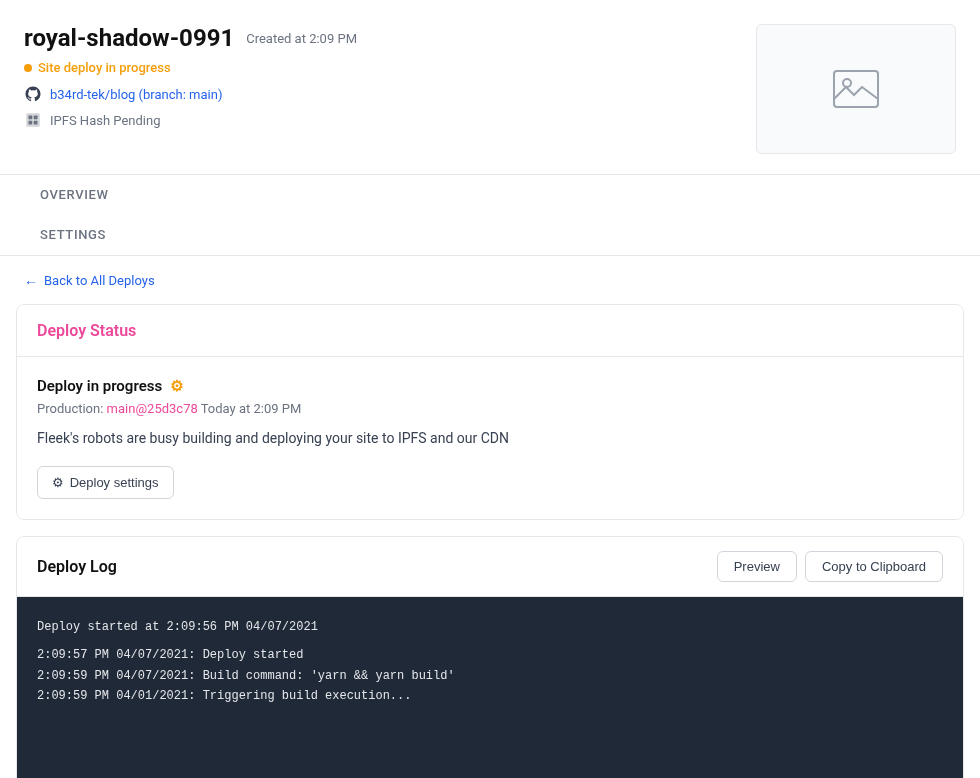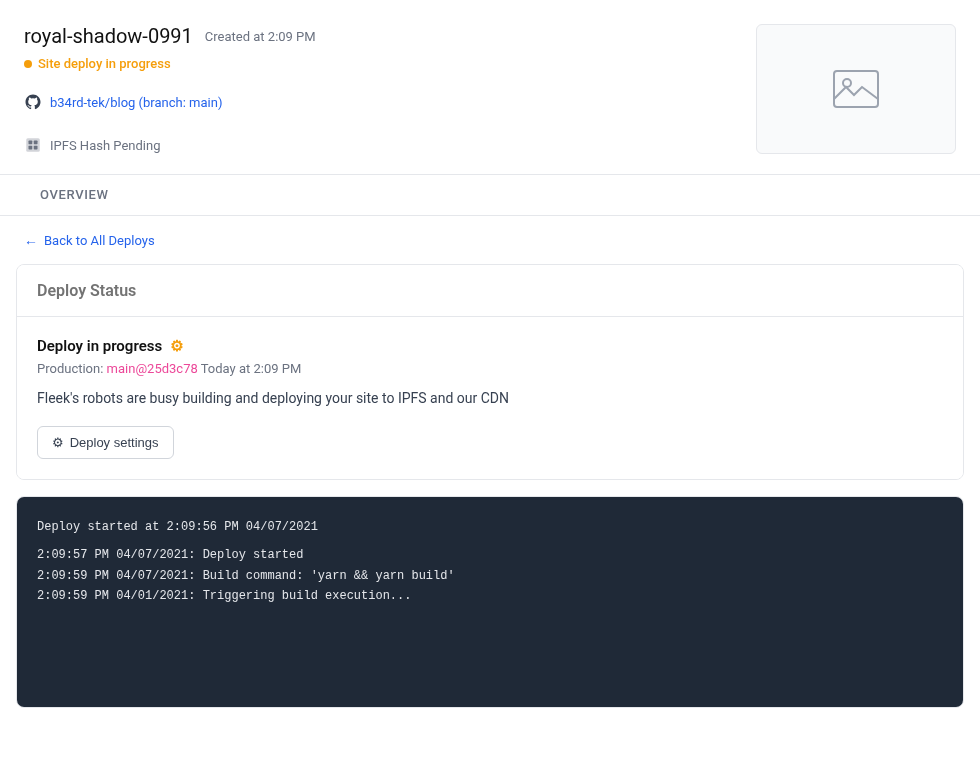"royal-shadow-0991" .site-name { font-size: 20px -> 24px; font-weight: 400 -> 700 }
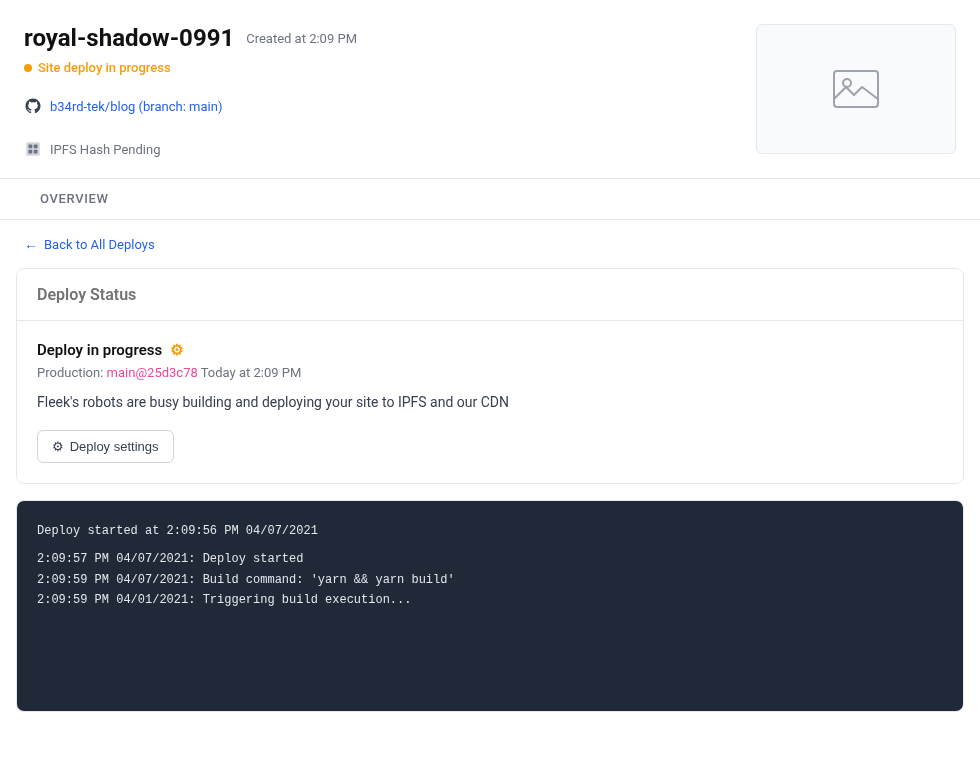"Site deploy in progress" .deploy-status { margin-bottom: 22px -> 10px }
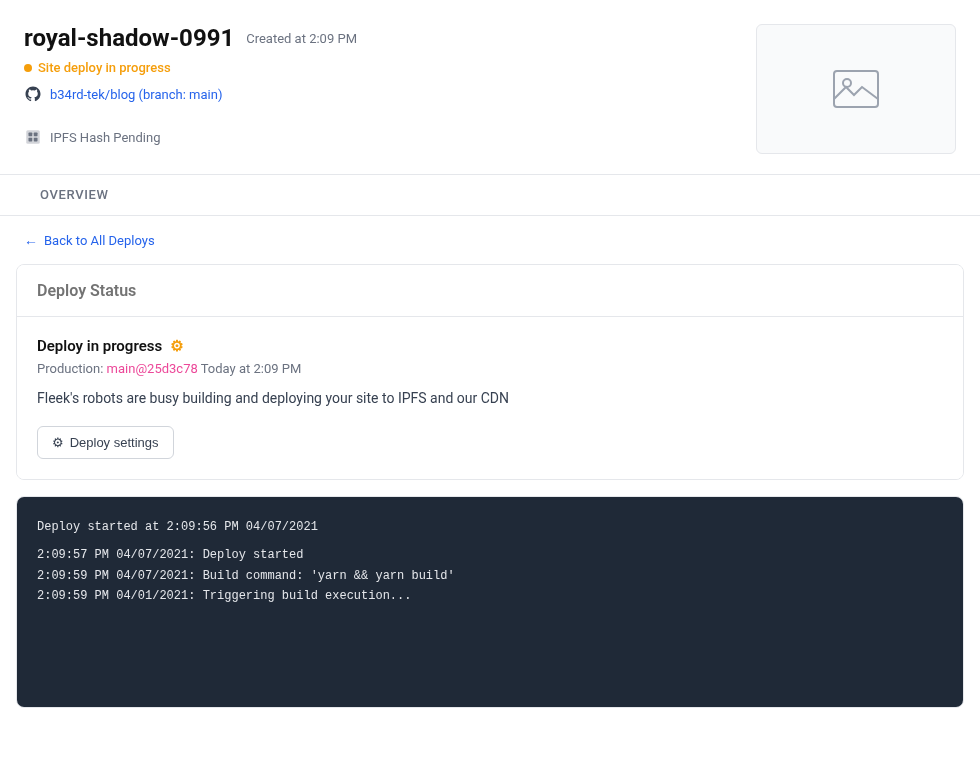"b34rd-tek/blog (branch: main)" .repo-row { margin-bottom: 25px -> 8px }
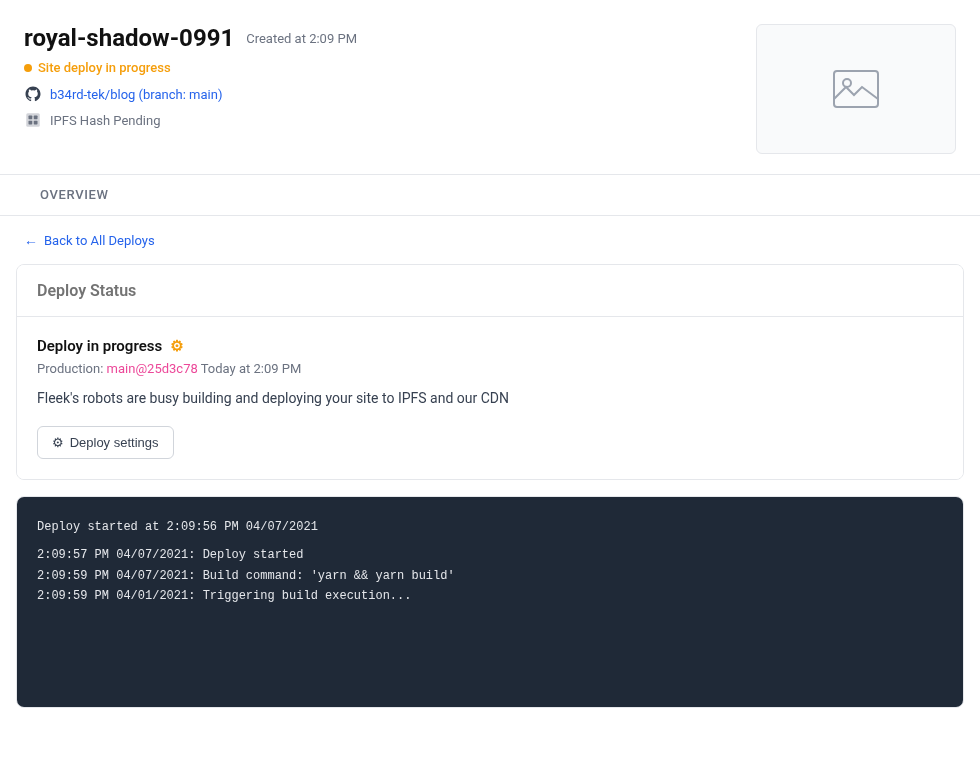"SETTINGS" div.tab { html: none -> <div>SETTINGS</div> }
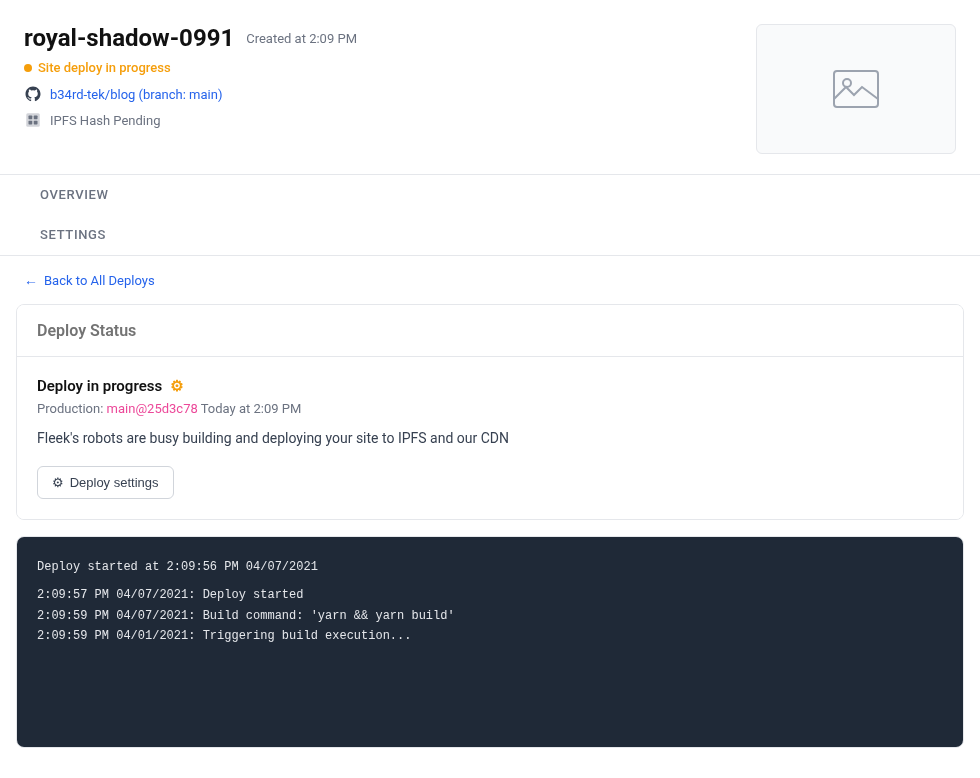"Deploy Status" .section-title { color: #737373 -> #ec4899 }
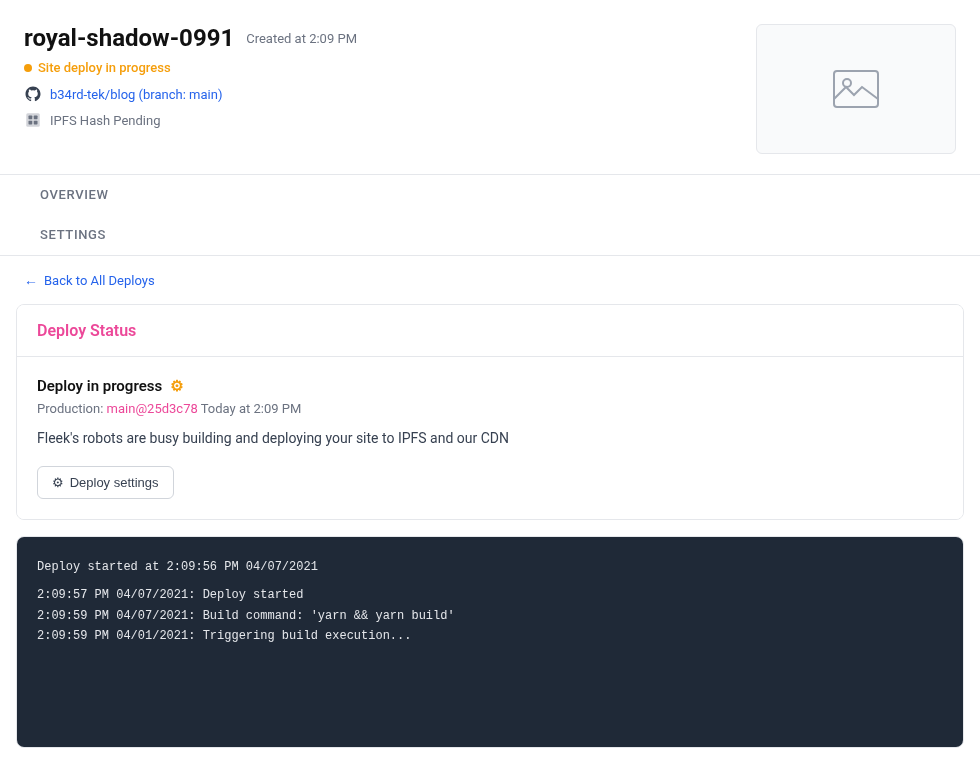"Deploy Log" div.log-header { html: none -> <div> <span>Deploy Log</span> <div> <button>Preview</button> <button>Copy to Clipboard</button> </div> </div> }
